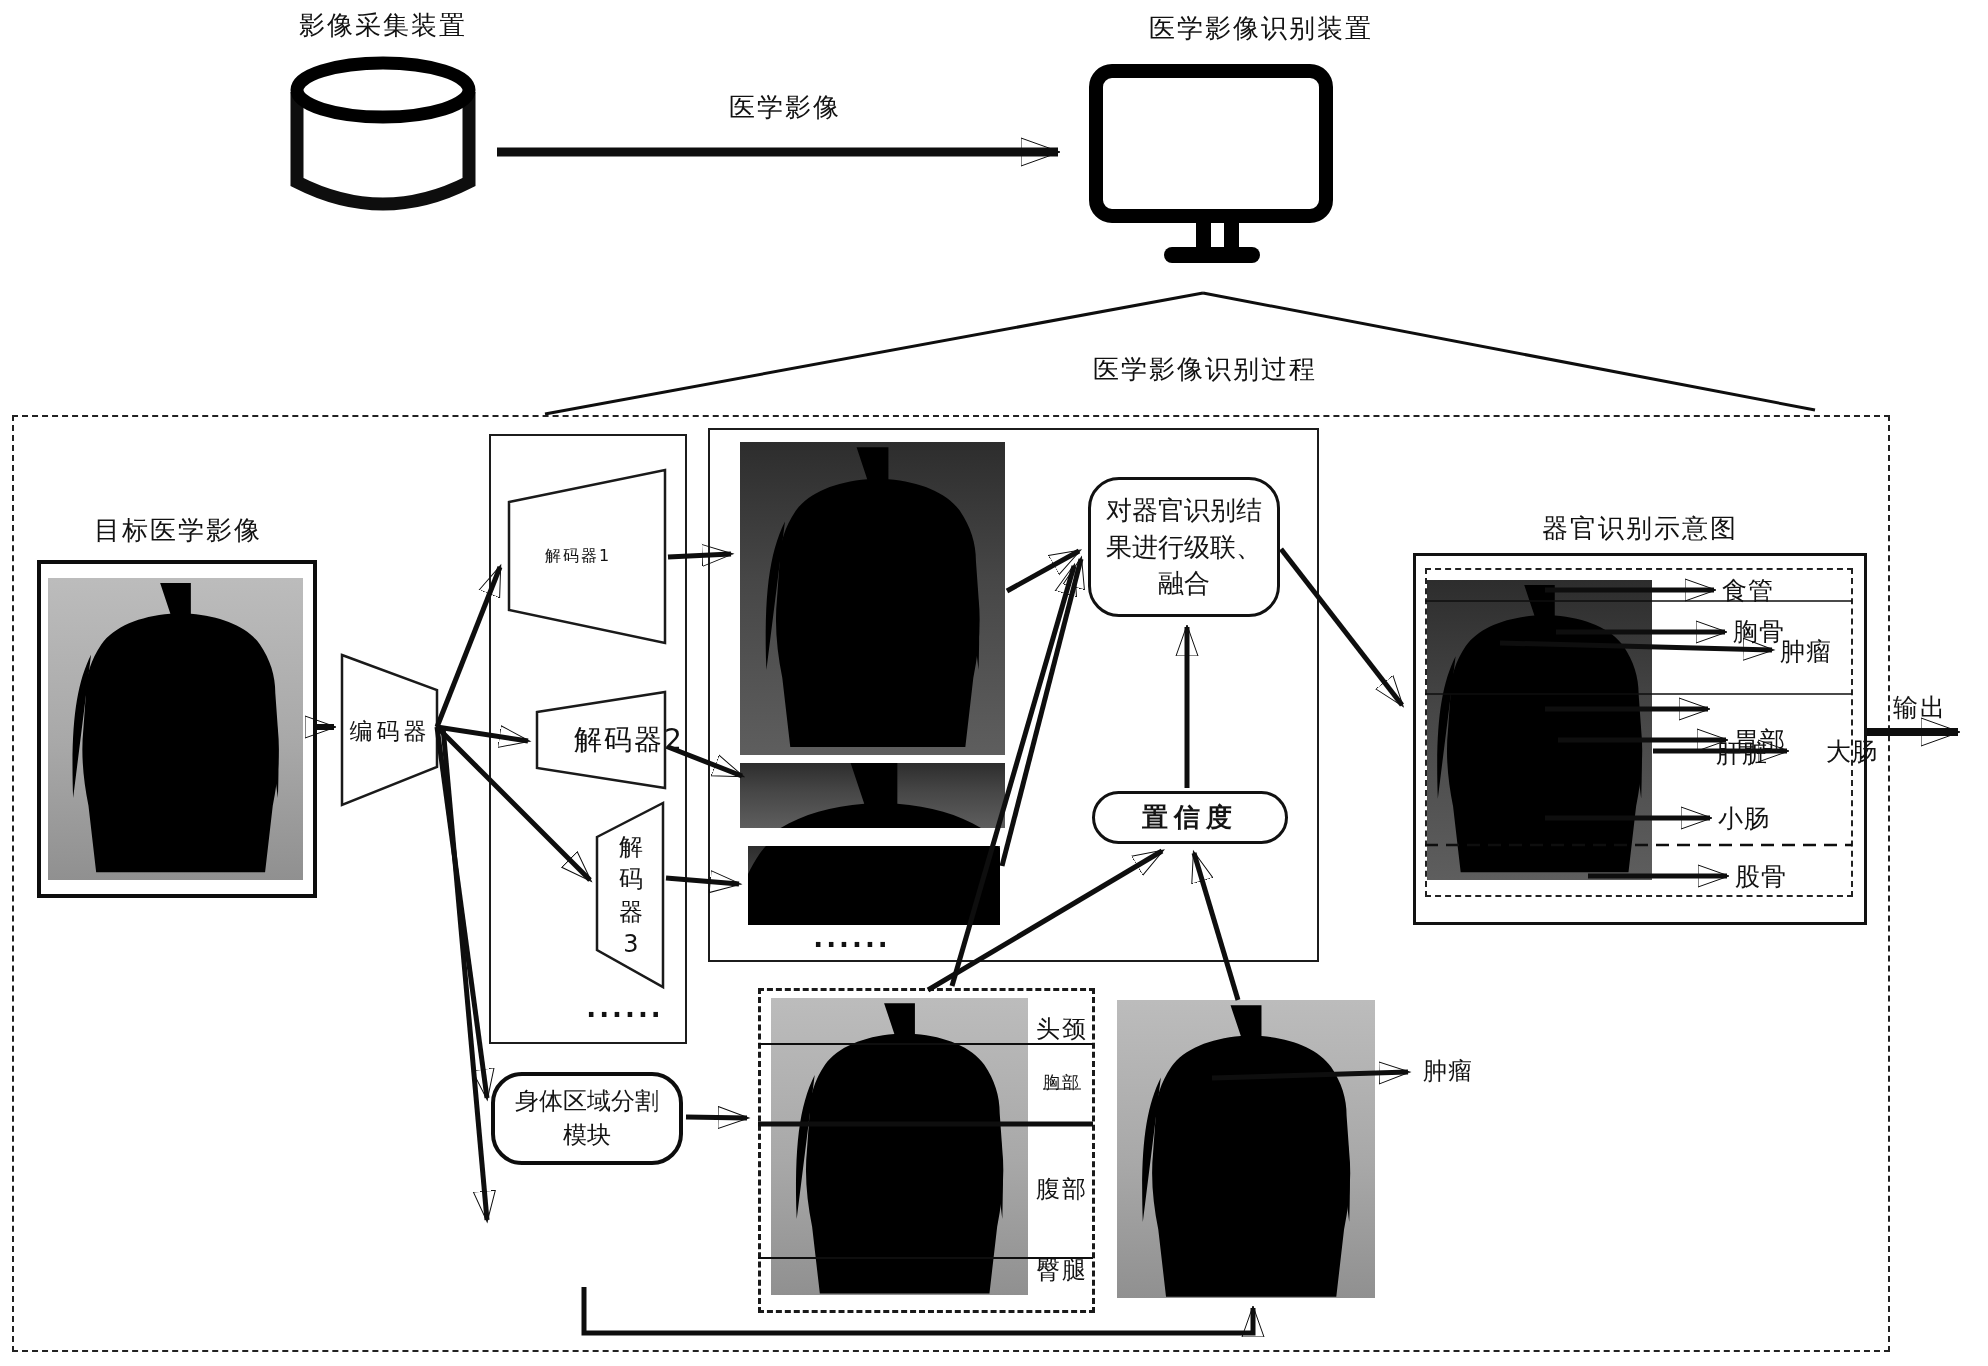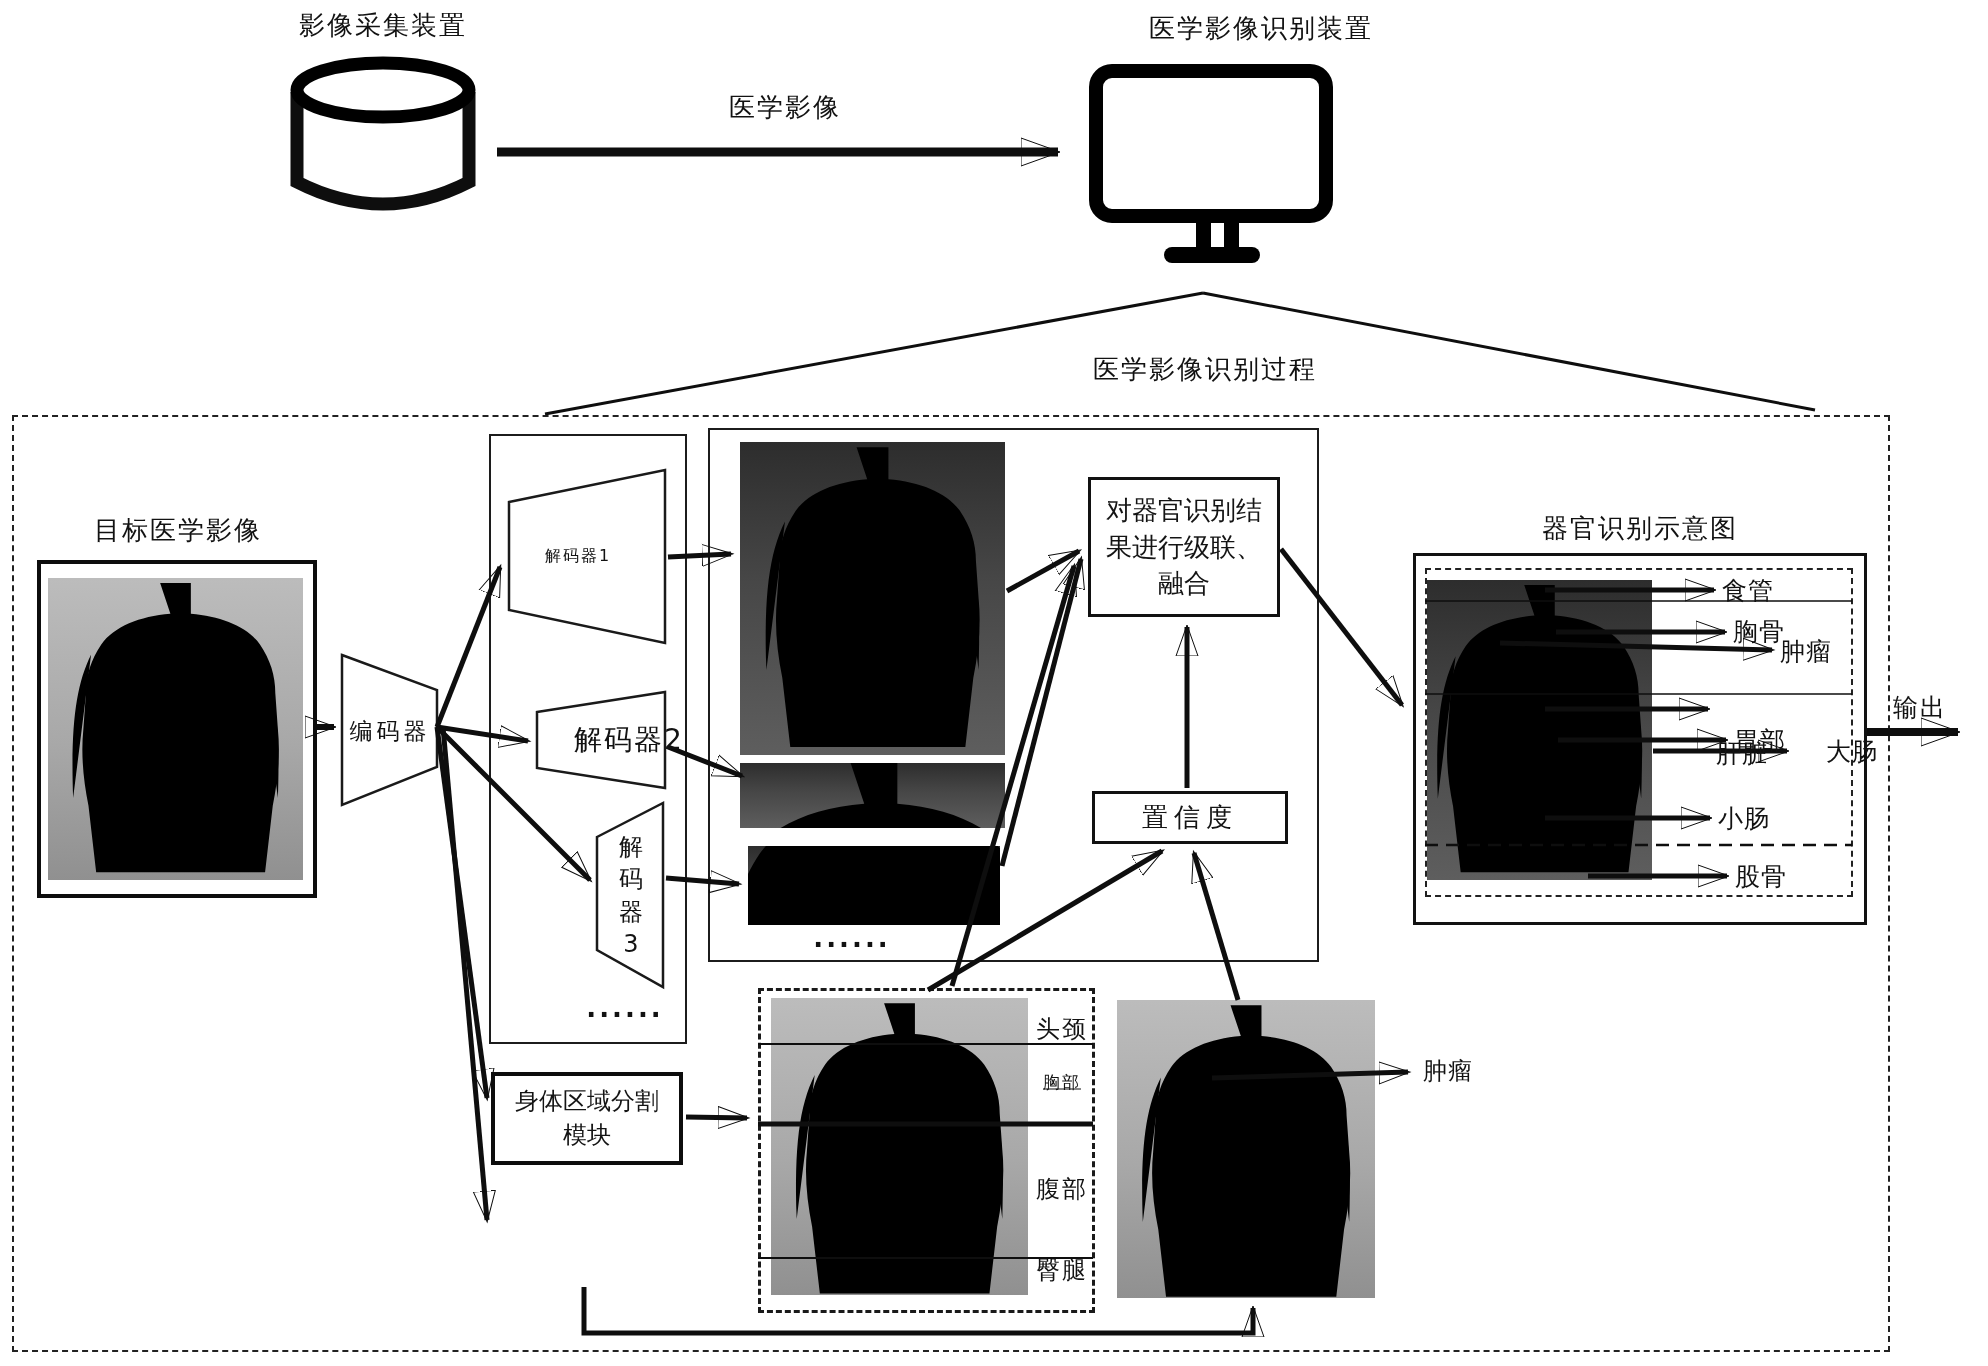"对器官识别结" .txtbox { border-radius: none -> 31px }
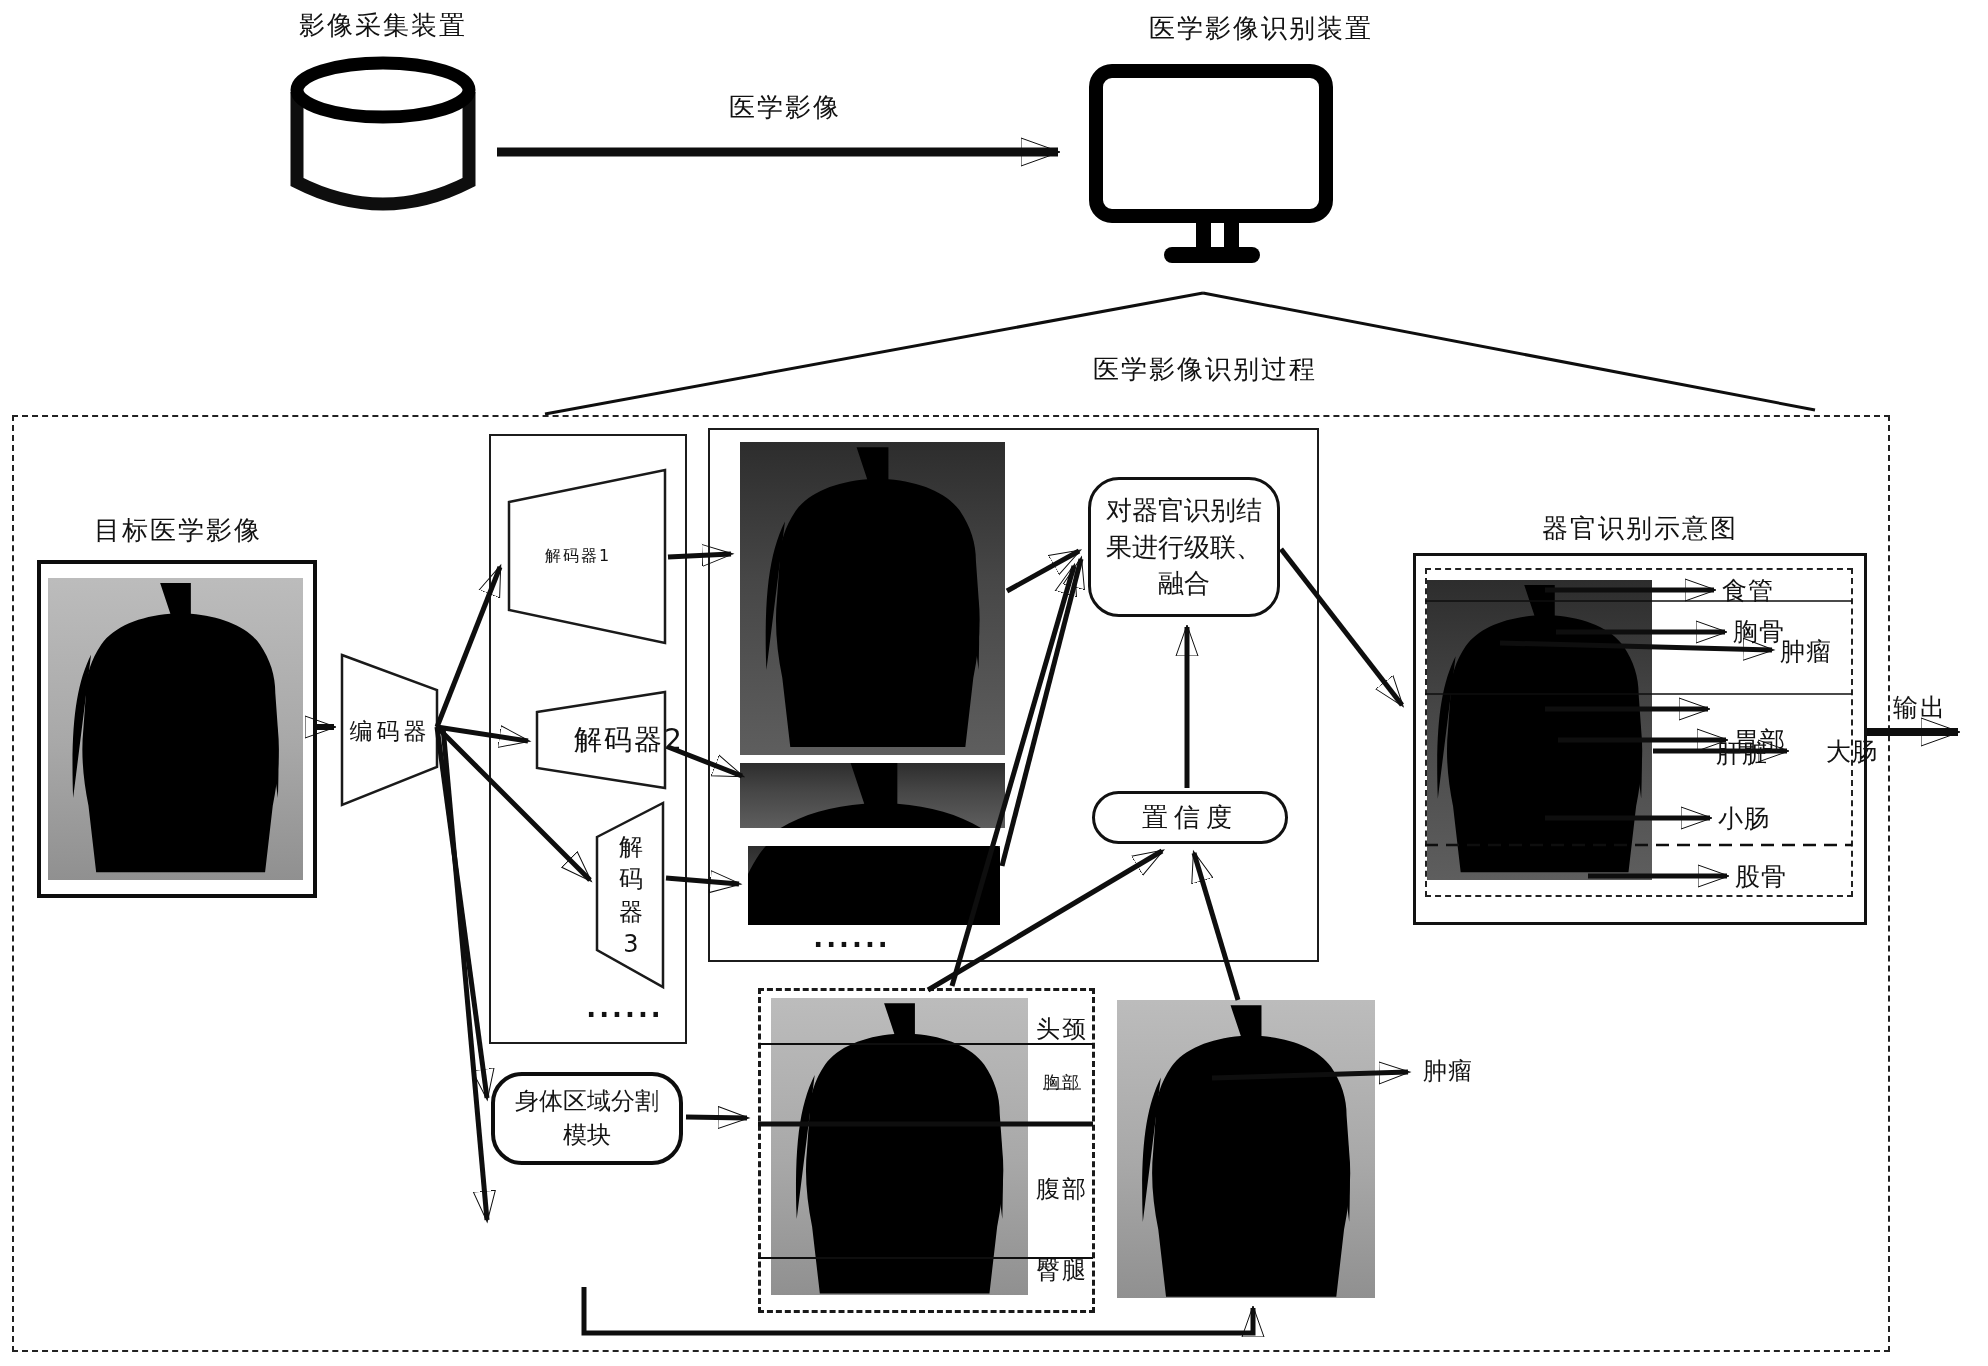"置信度" div.txtbox { font-weight: none -> bold }
